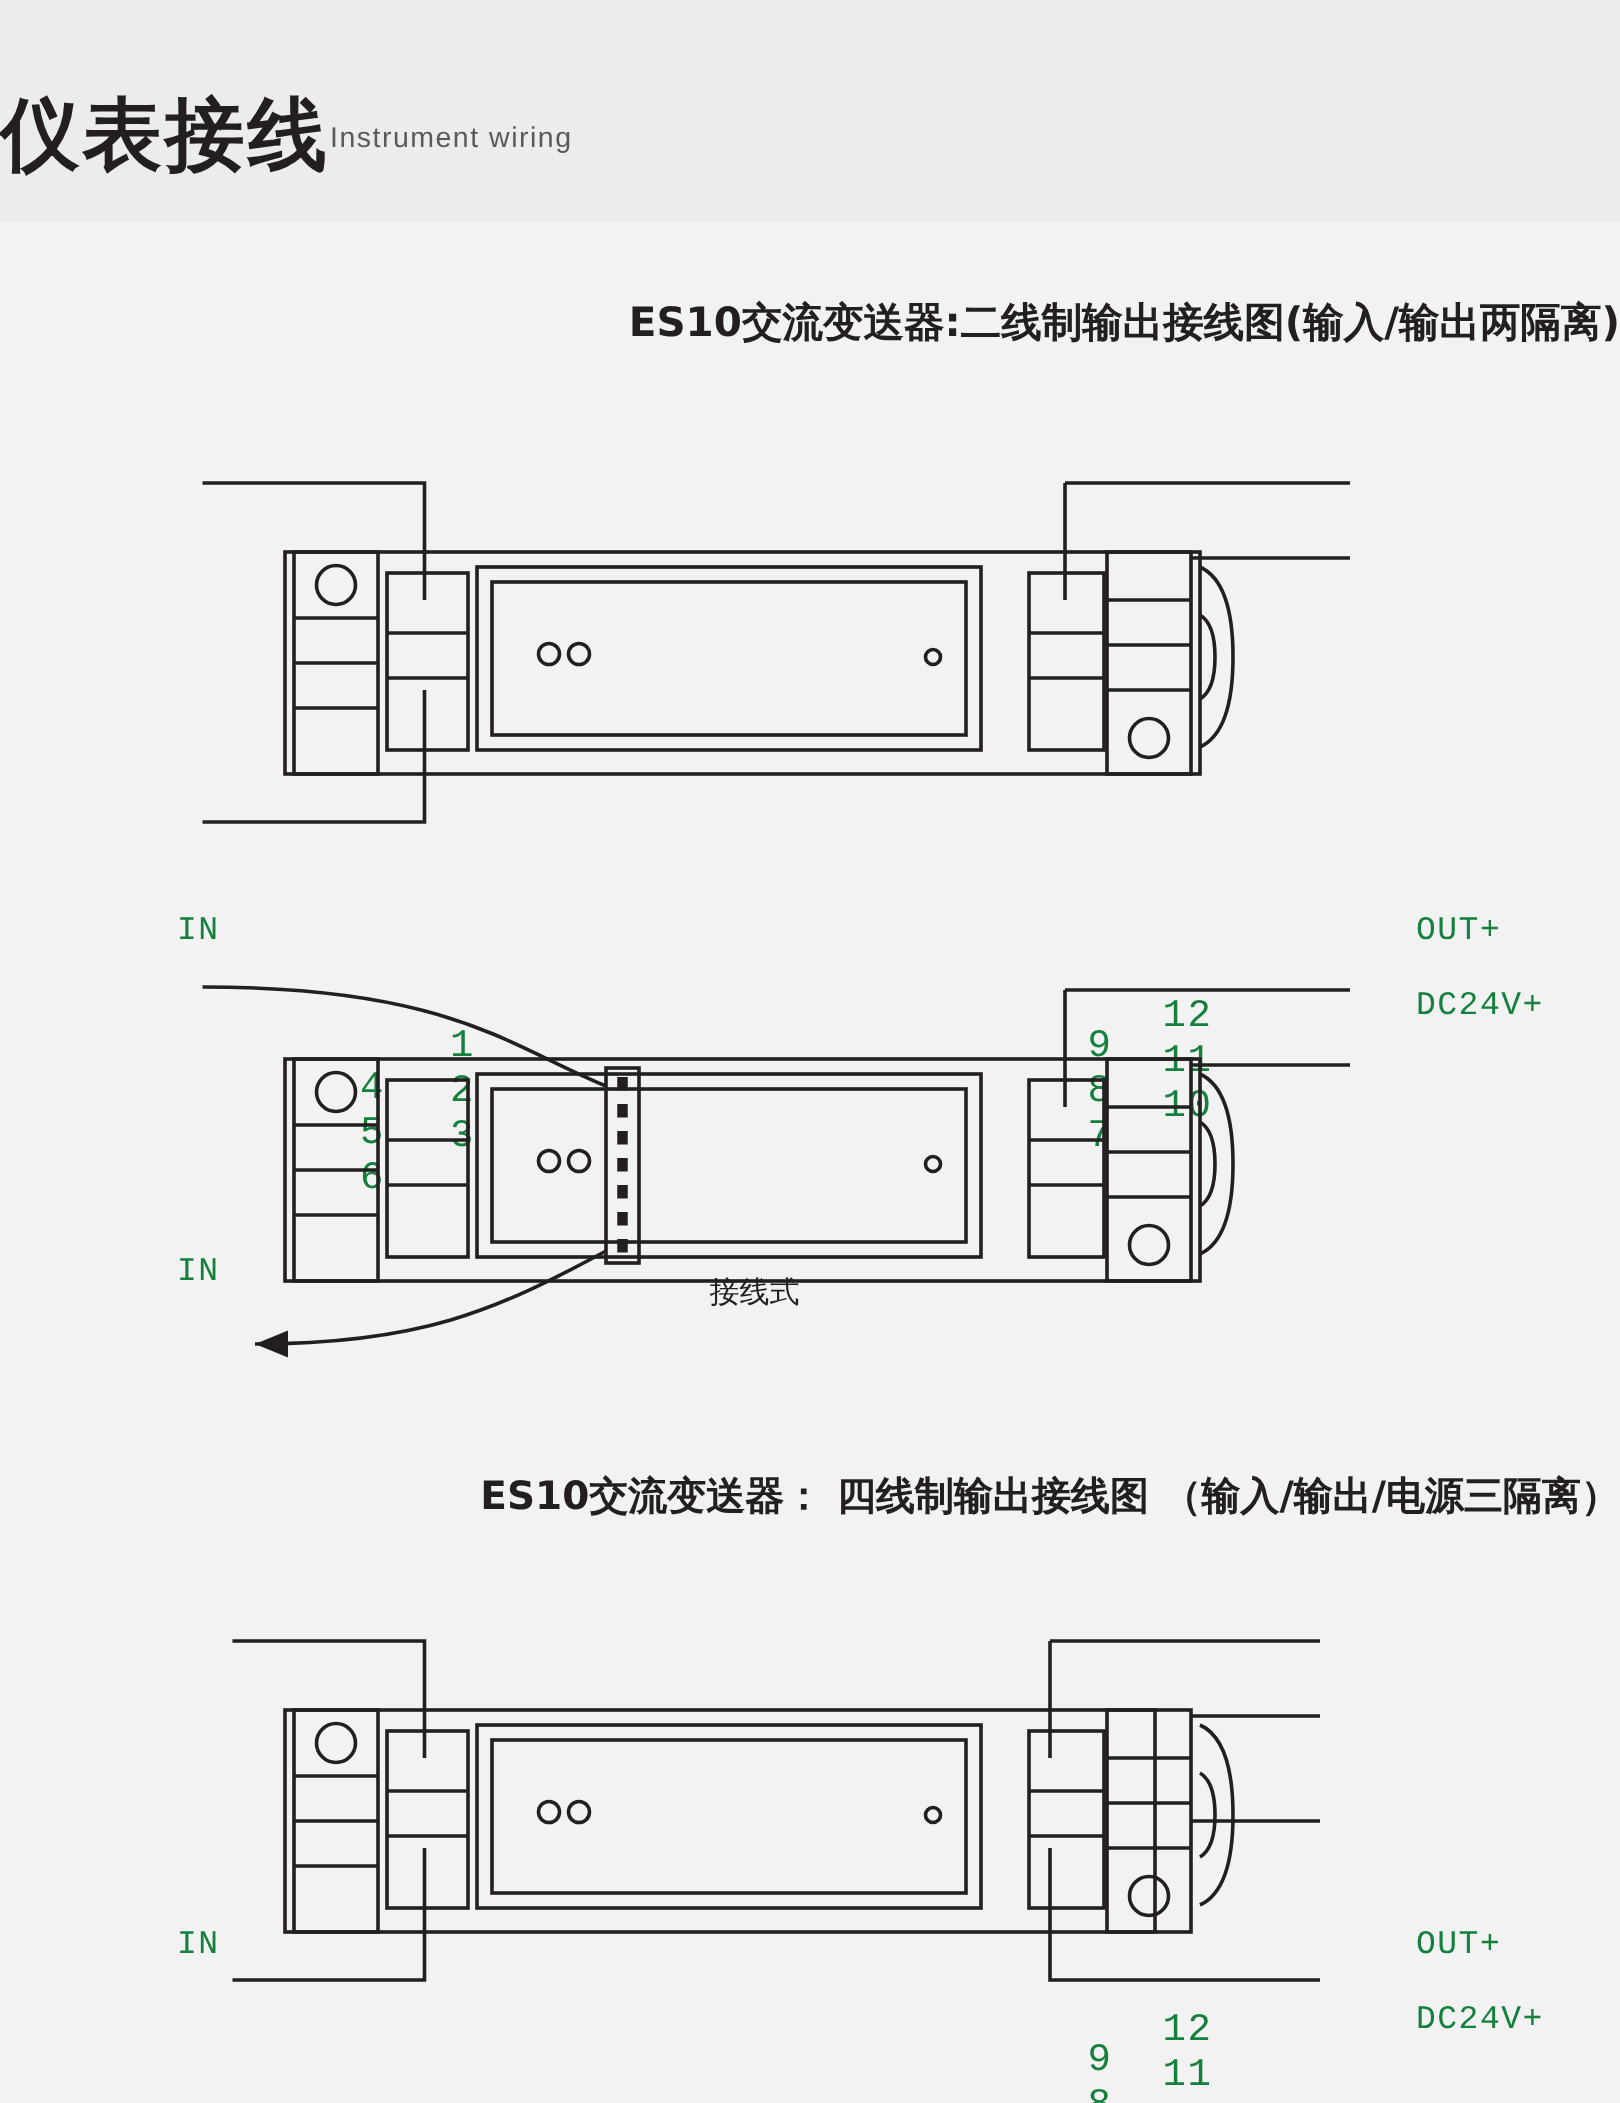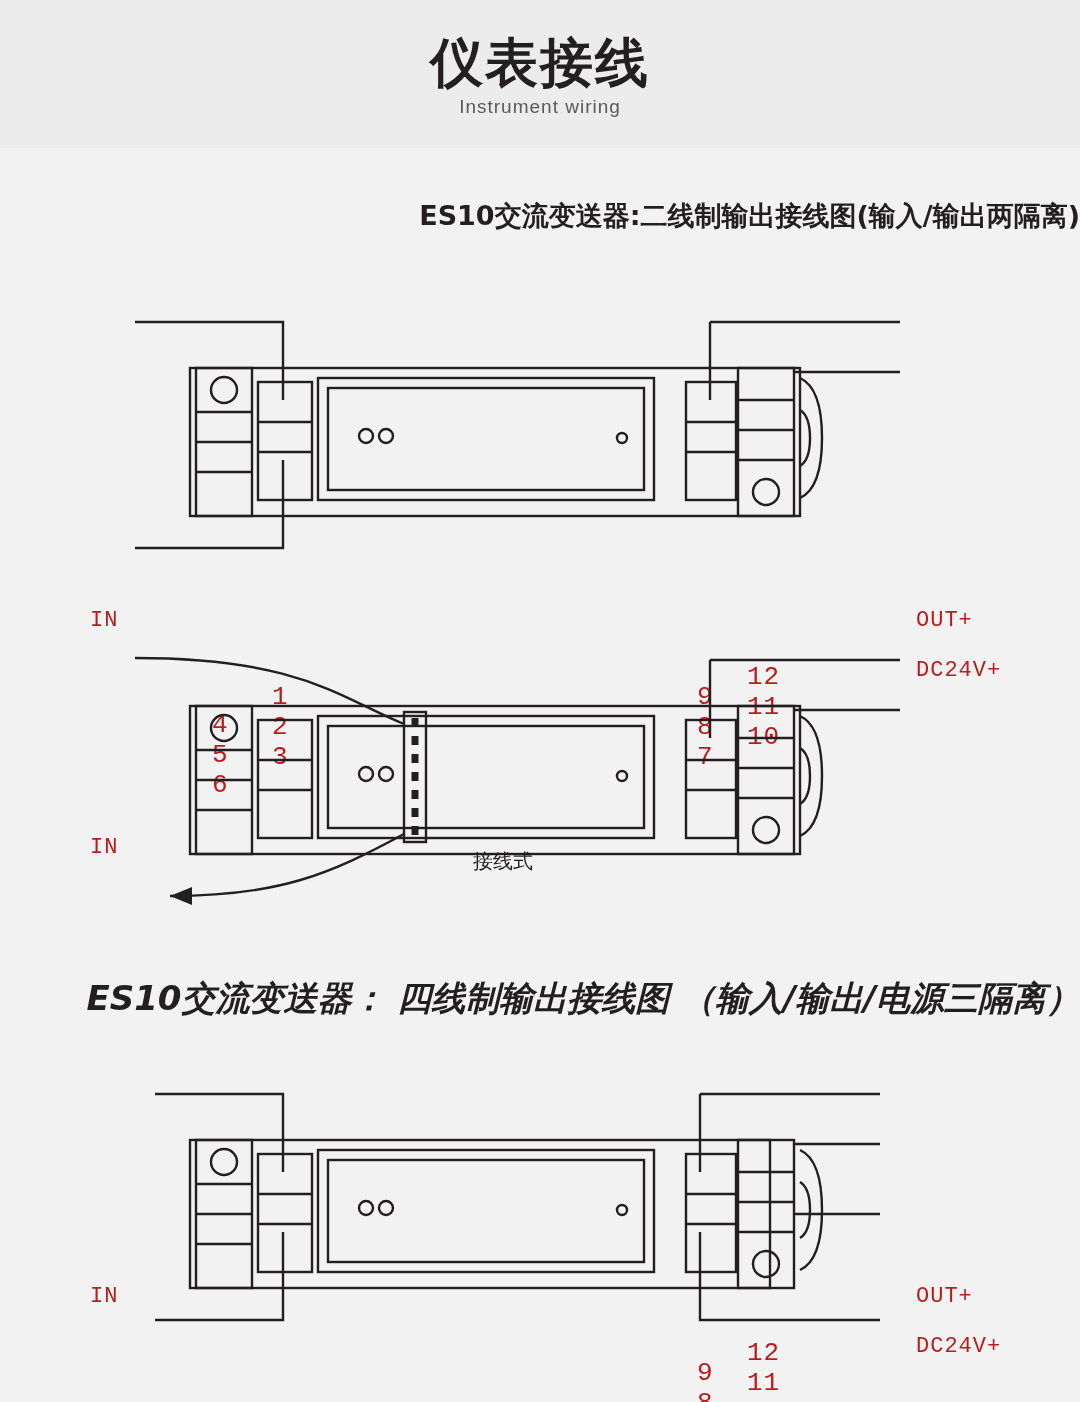"仪表接线" .header { flex-direction: column -> row }
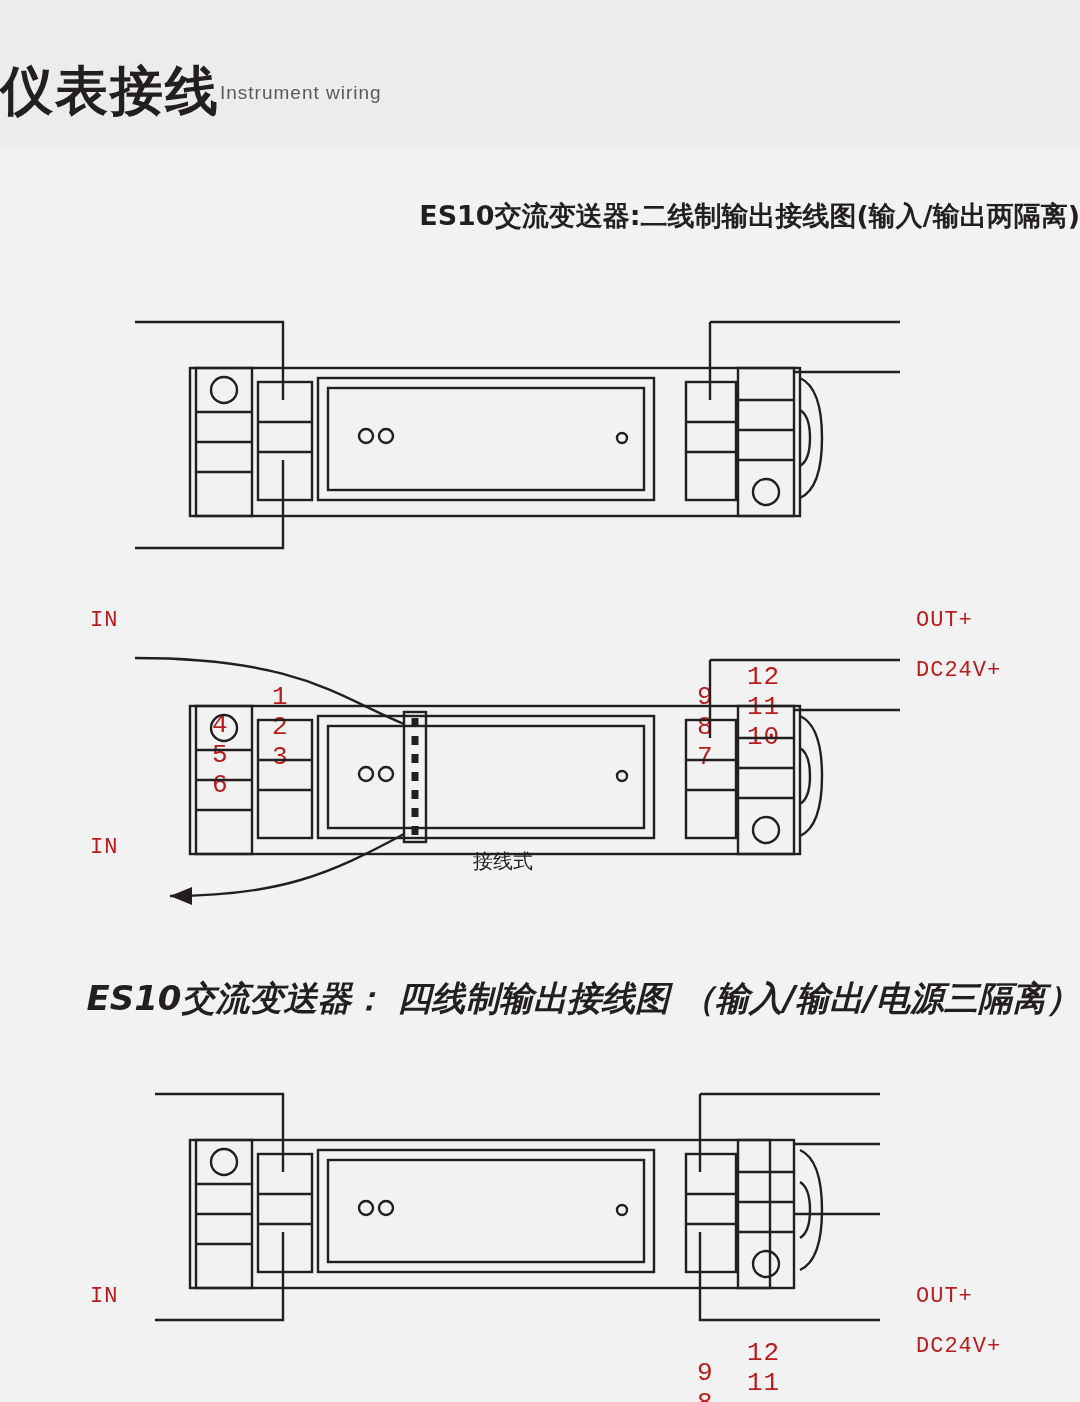"IN" .lbl { color: #b91c1c -> #15803d; margin-left: none -> 28px }
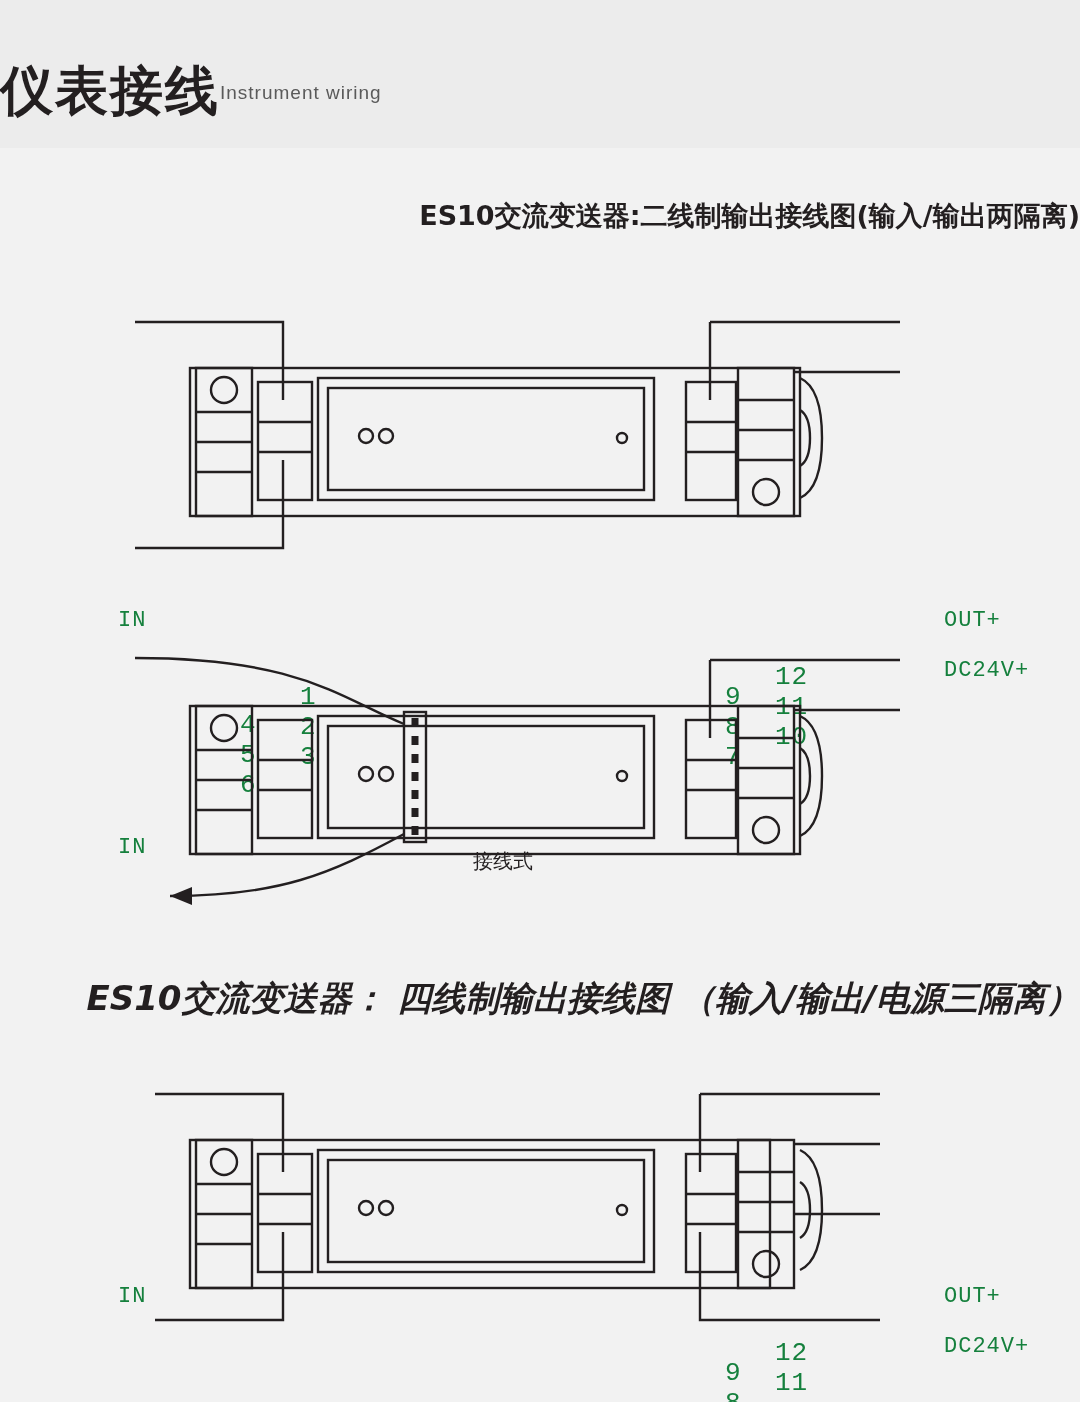"ES10交流变送器： 四线制输出接线图 （输入/输出/电源三隔离）" #title2 { font-size: 34px -> 26px; font-style: italic -> none }
